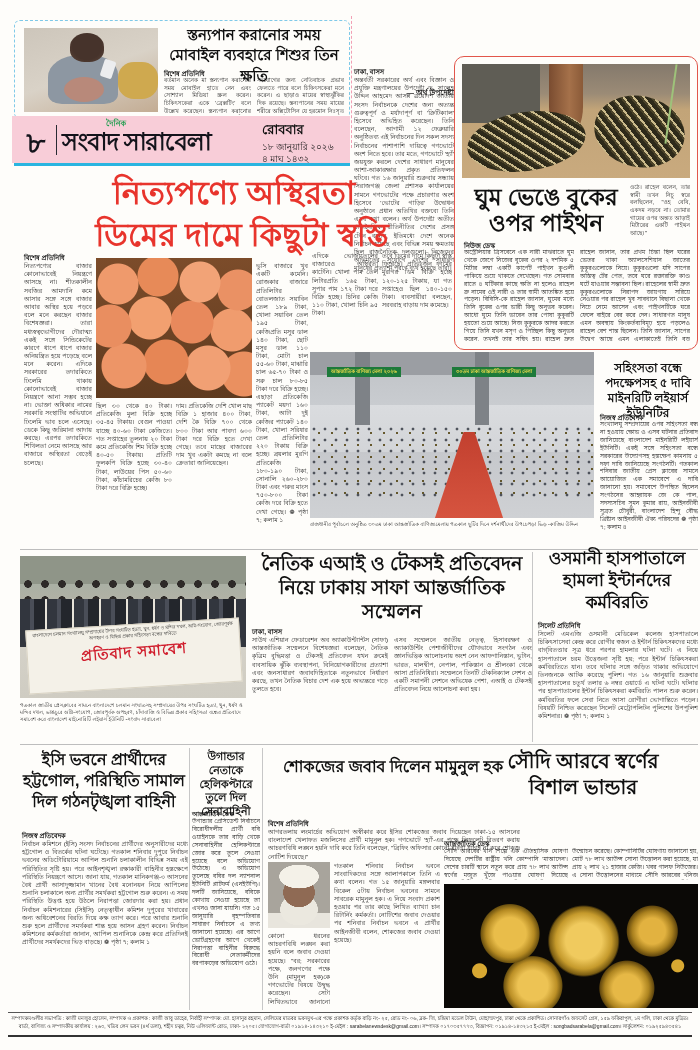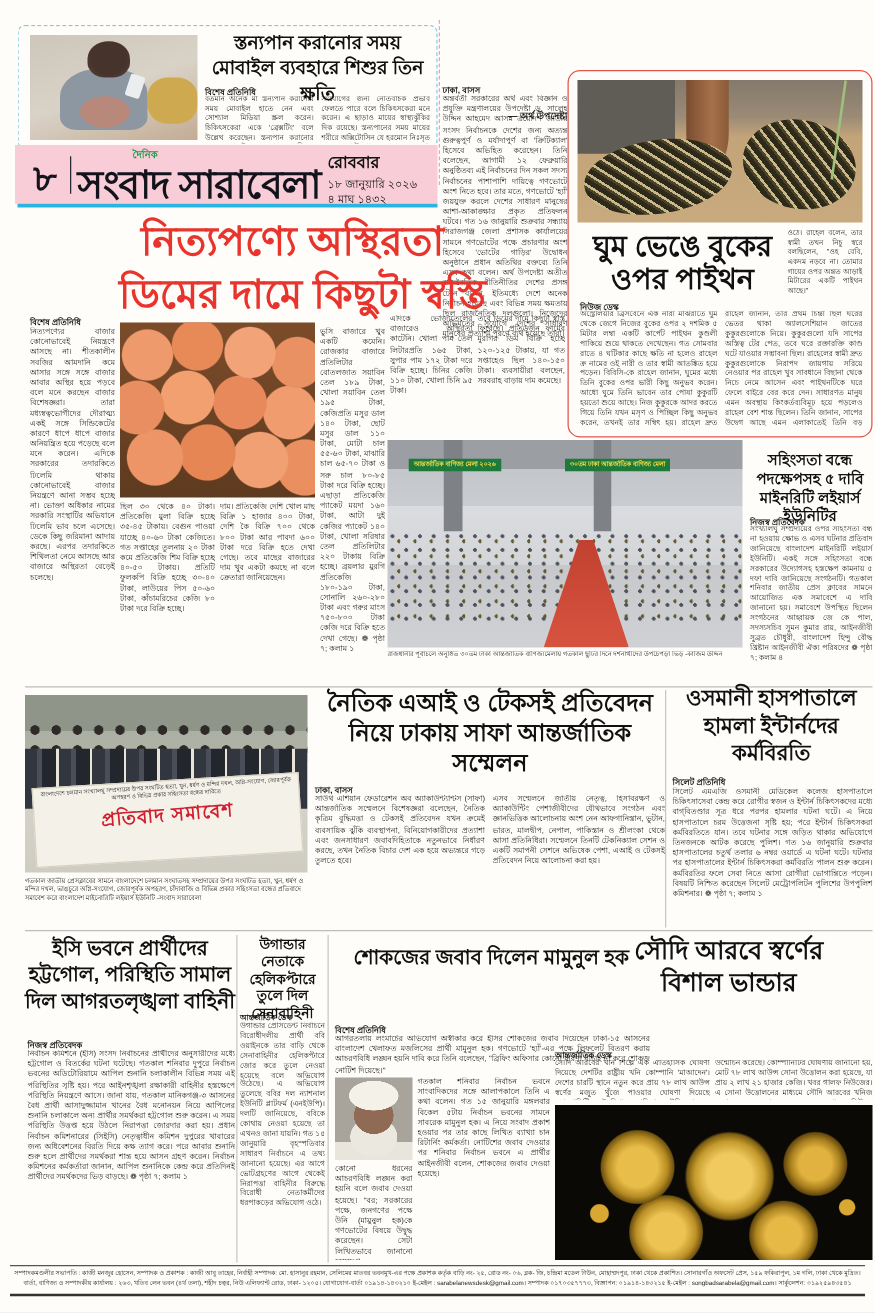"সংবাদ সারাবেলা" #brand { font-size: 31px -> 24px }
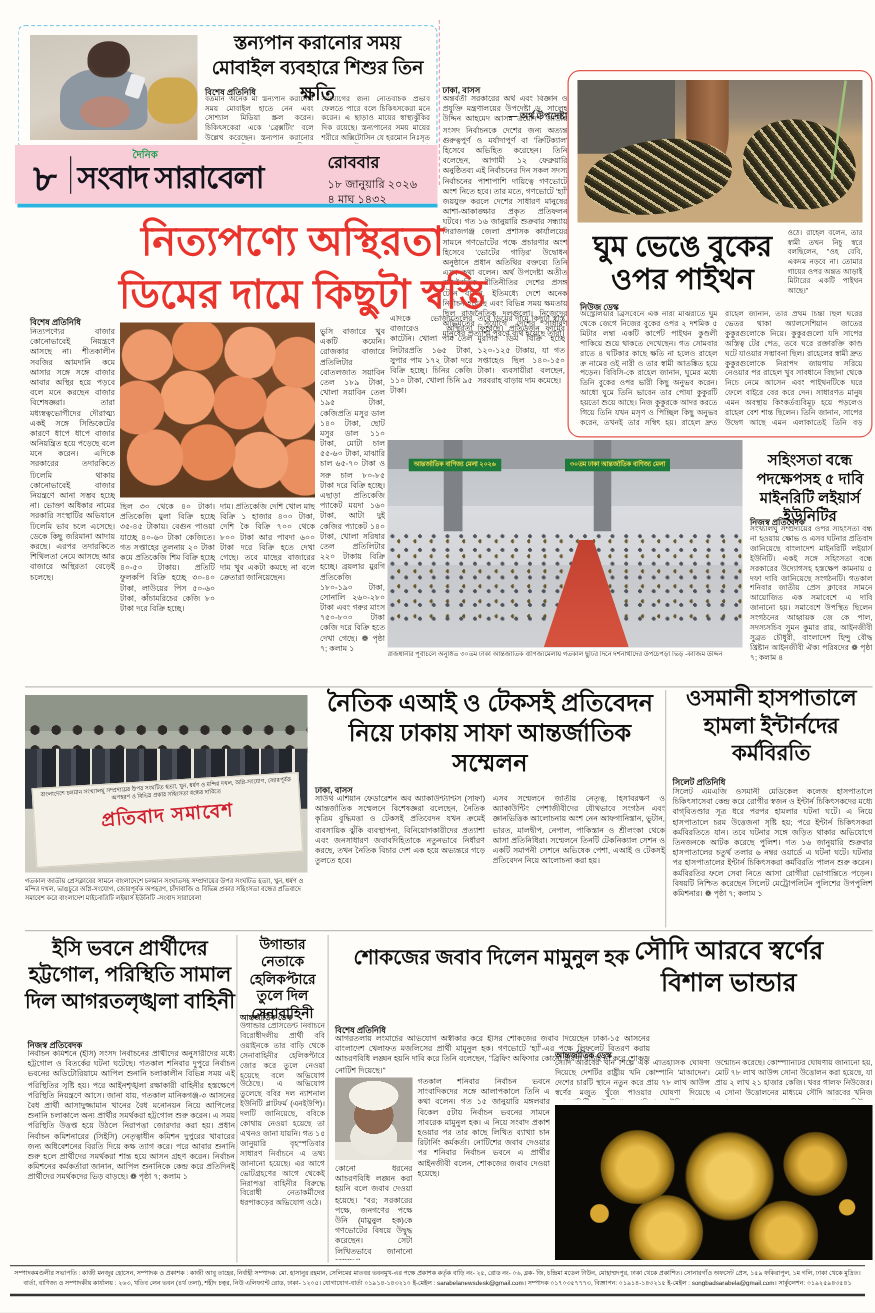"ইসি ভবনে প্রার্থীদের হট্টগোল, পরিস্থিতি" div.abs { text: আগরতলৃঙ্খলা -> গঠনটৃঙ্খলা }
